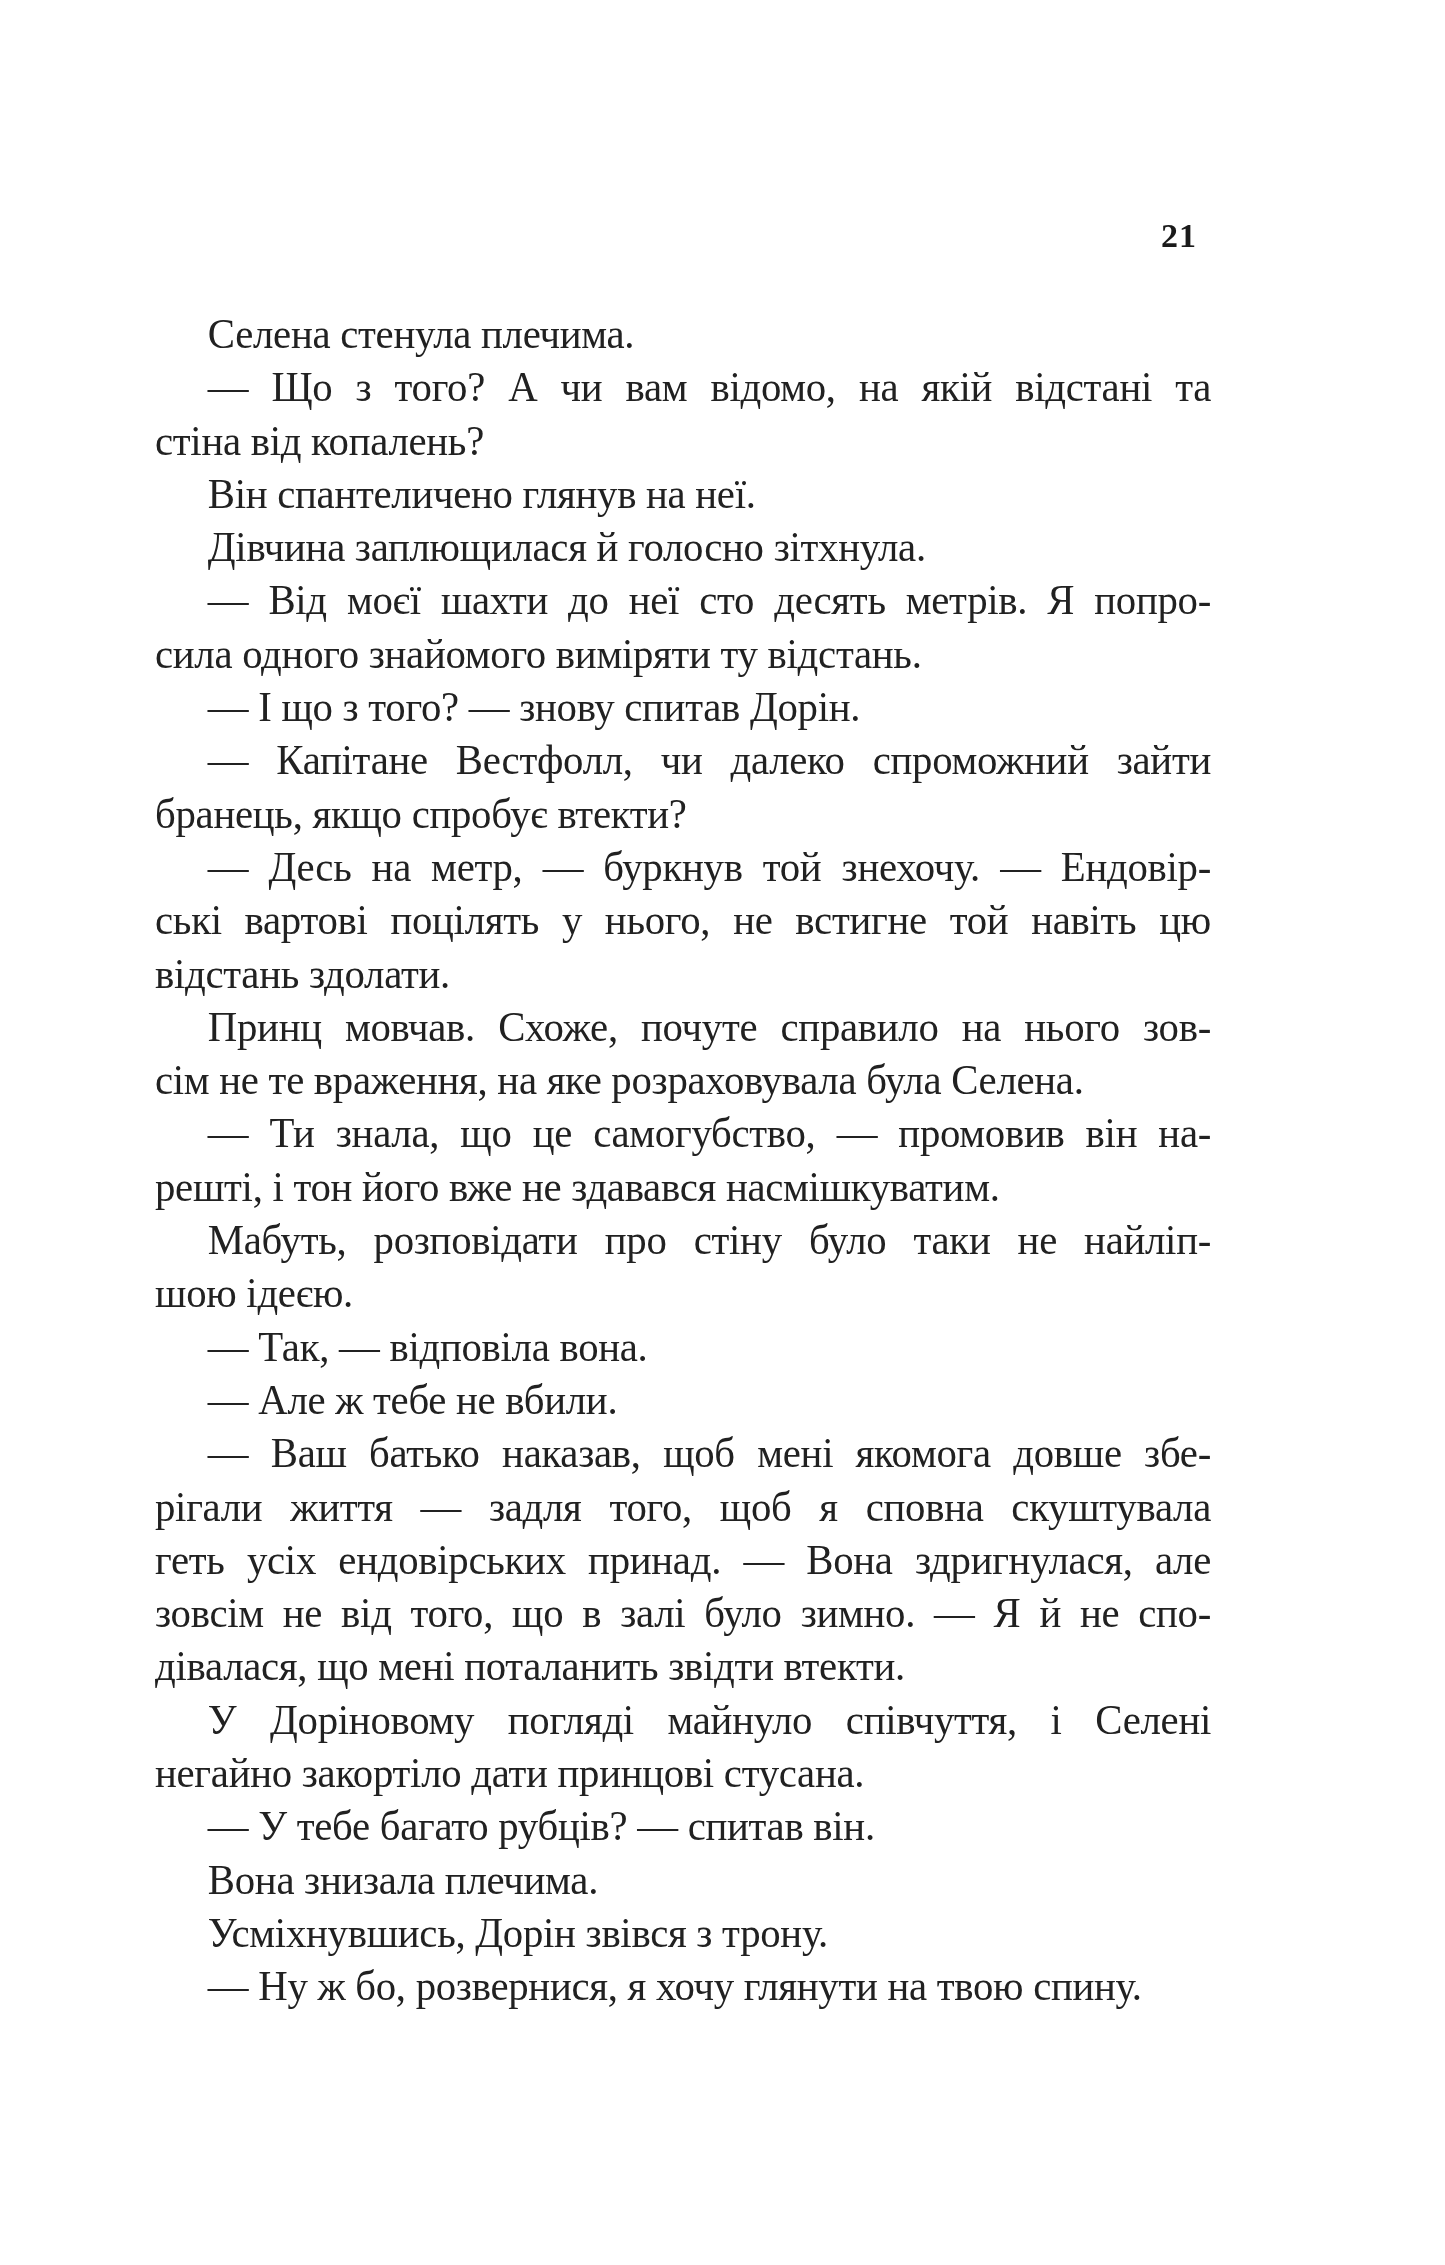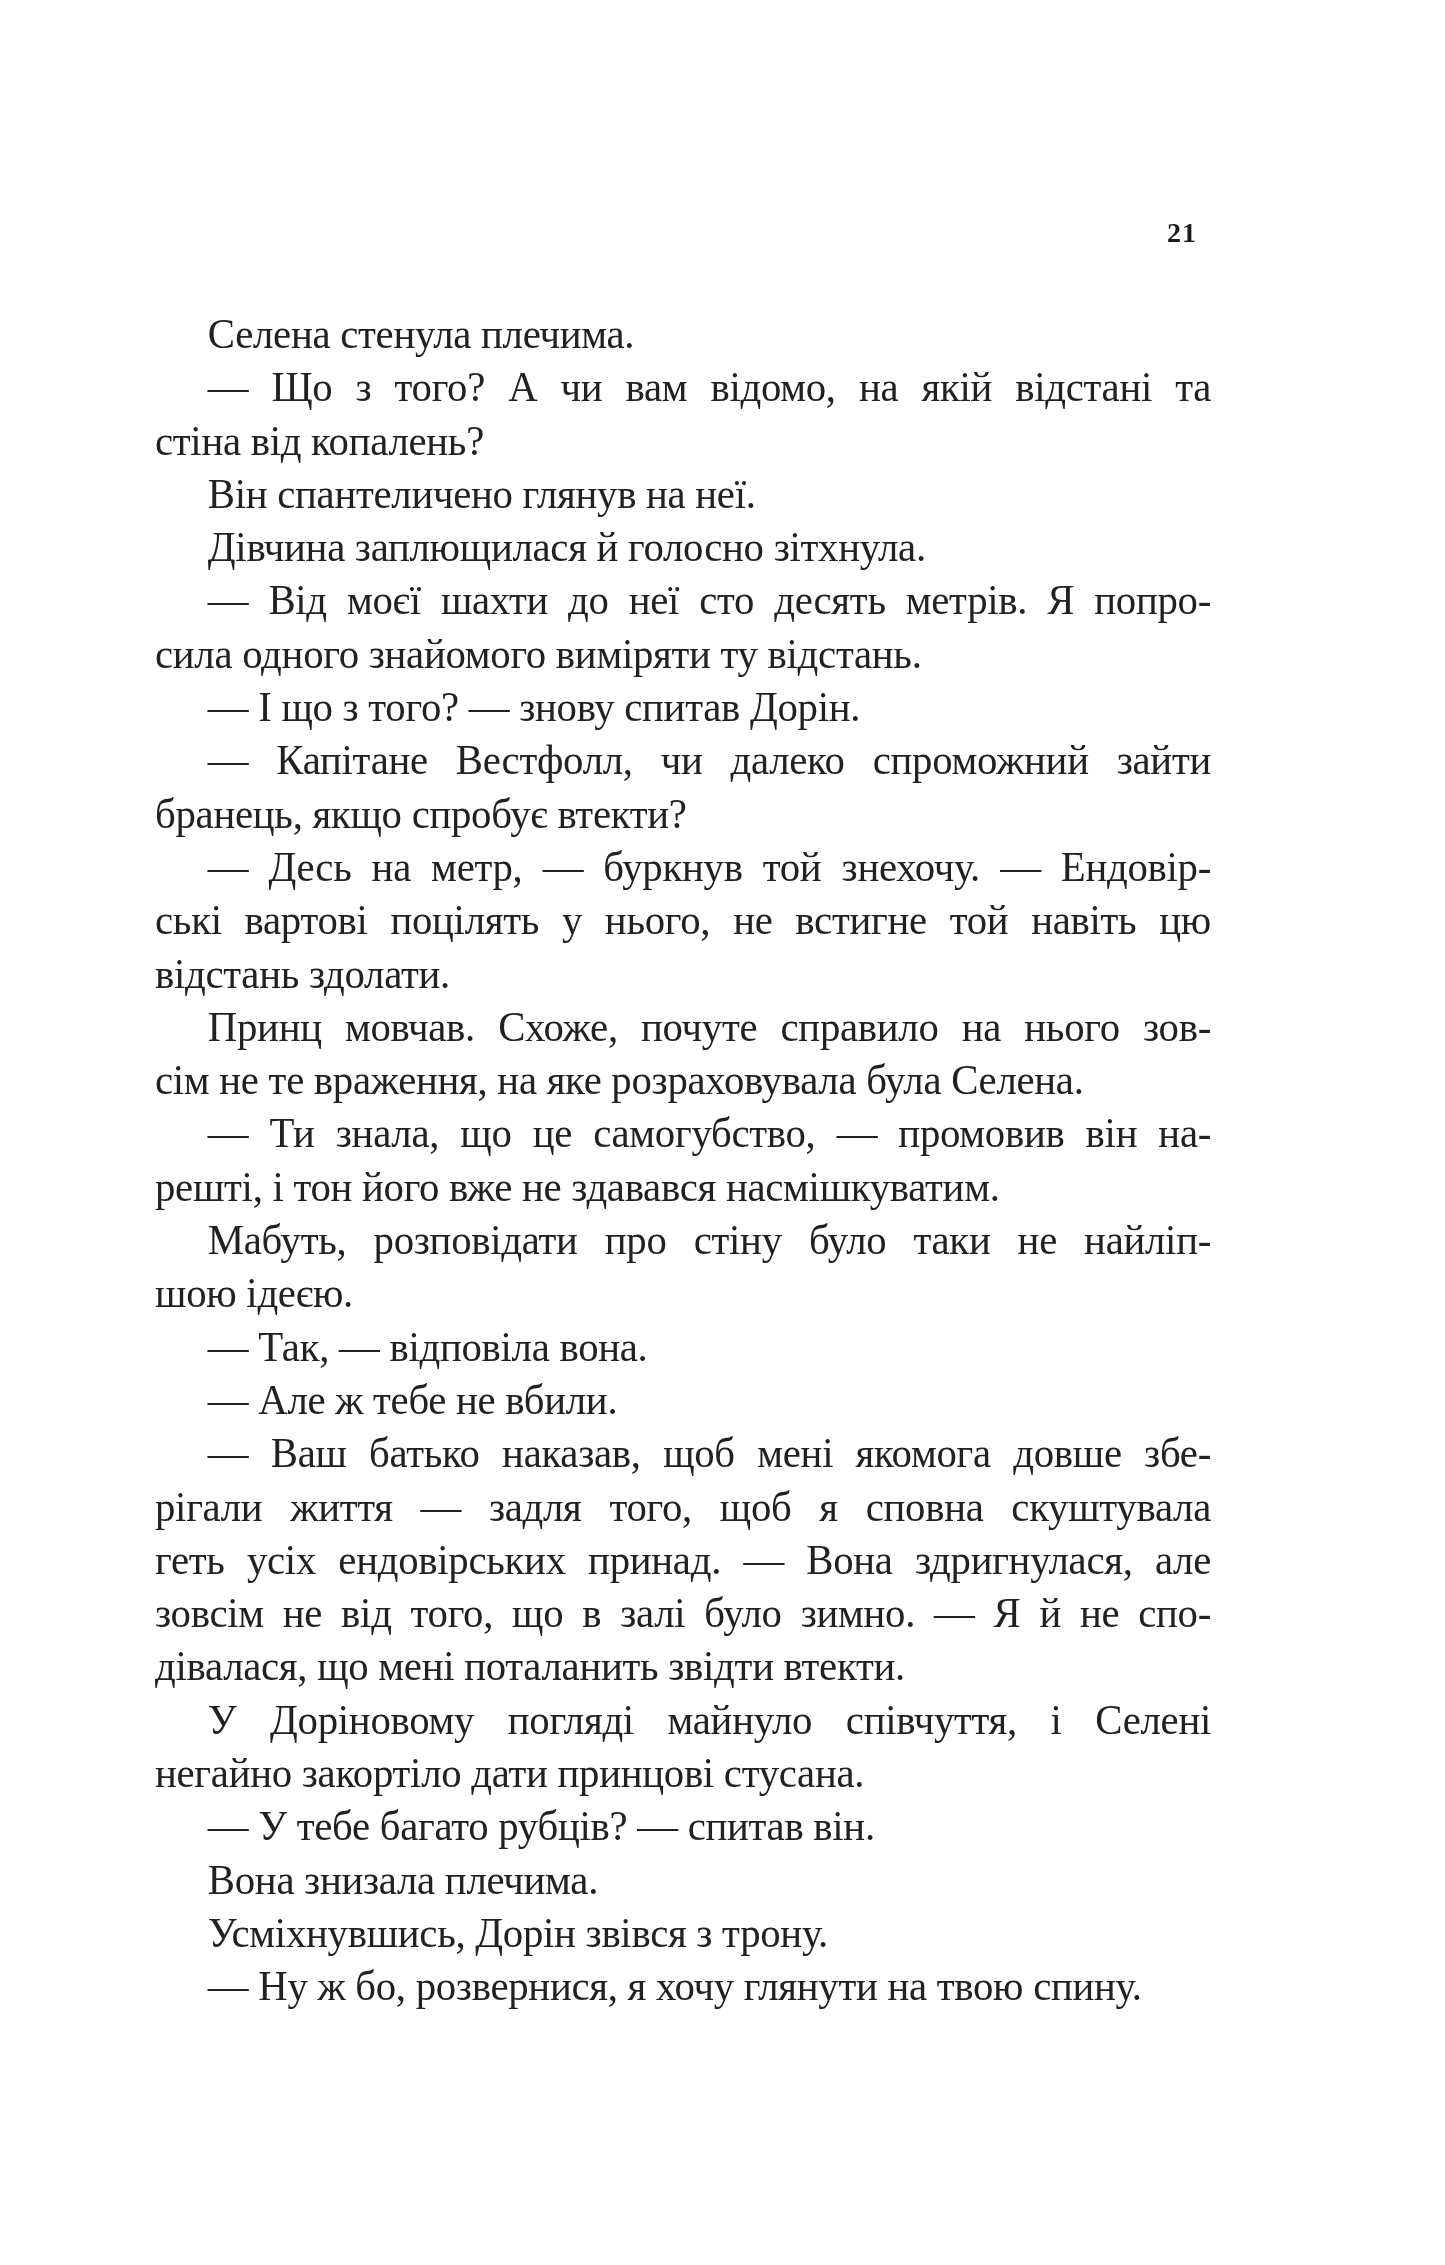"21" .folio { font-size: 28px -> 34px }
